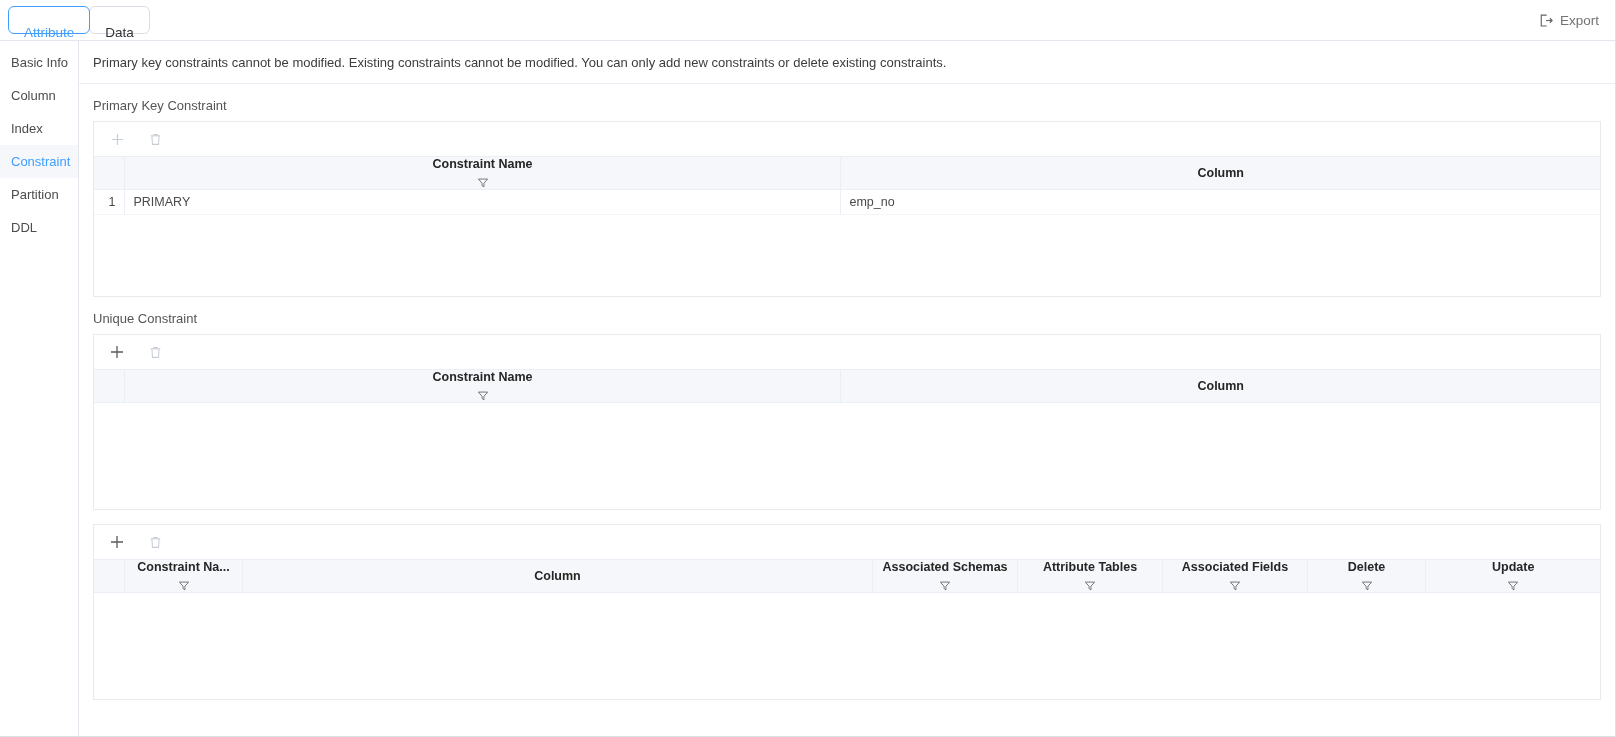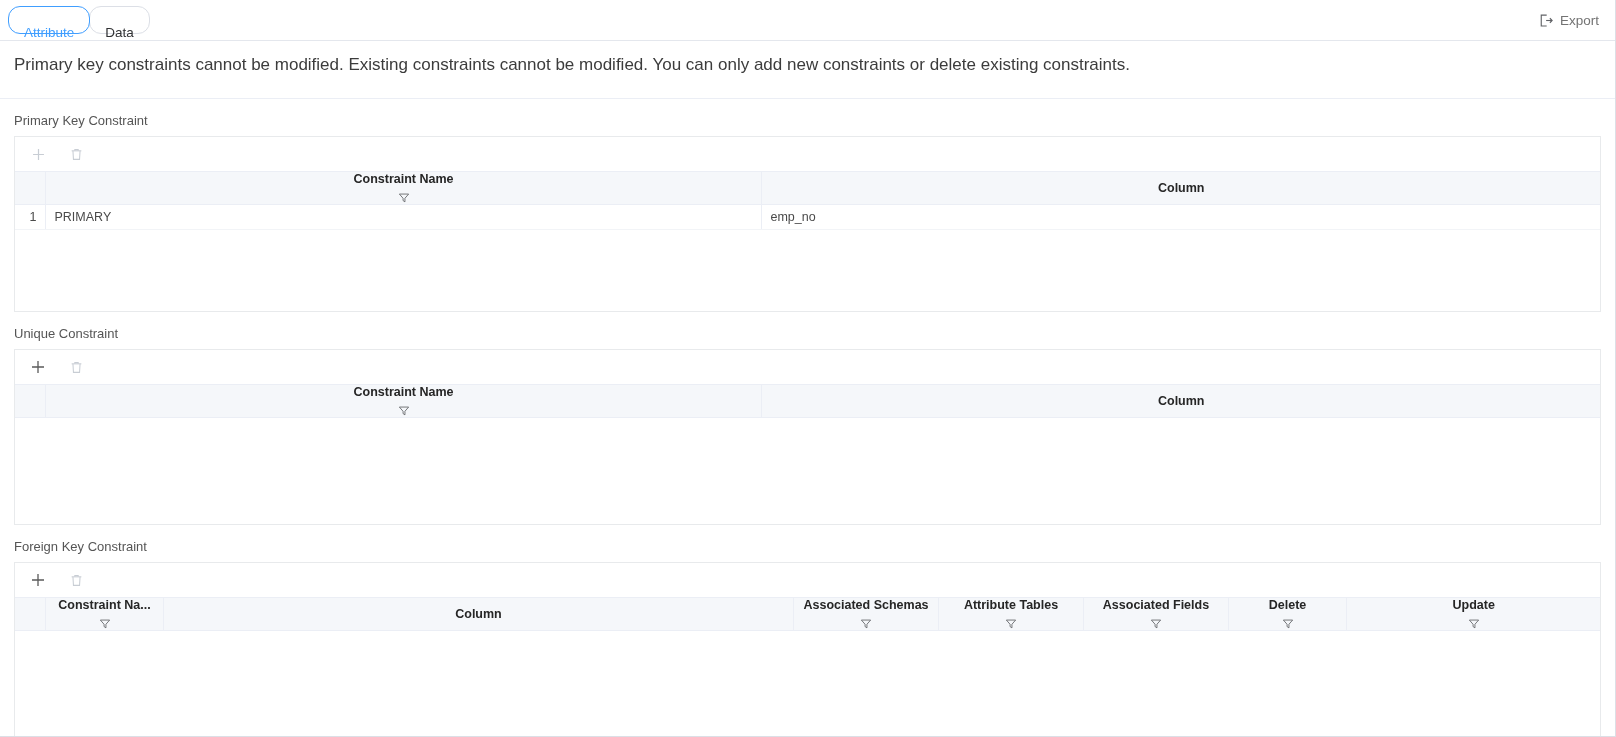"Attribute" .tab { border-radius: 12px -> 6px }
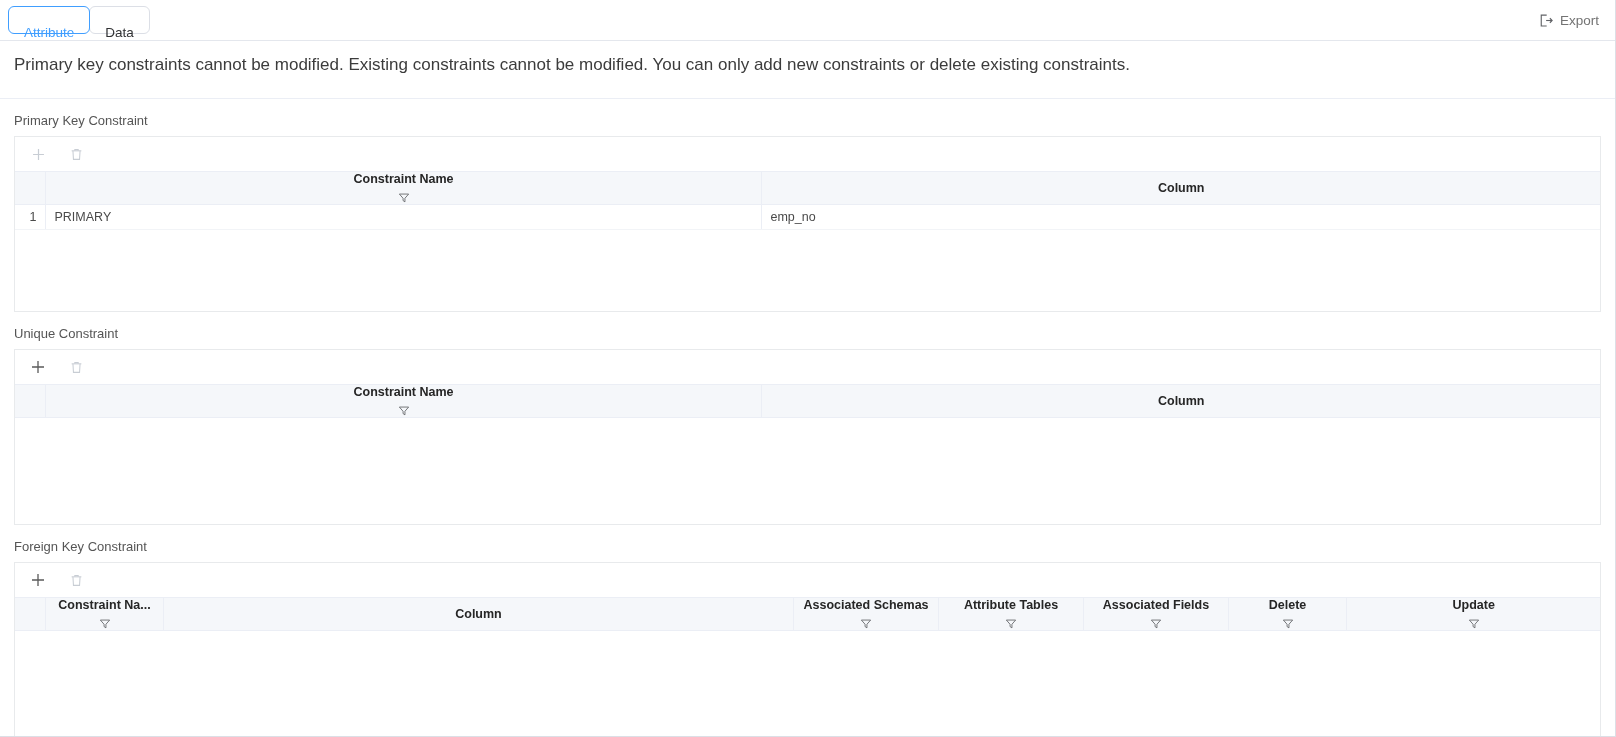"Basic Info" div.sidebar { html: none -> <div> <div>Basic Info</div> <div>Column</div> <div>Index</div> <div>Constraint</div> <div>Partition</div> <div>DDL</div> </div> }
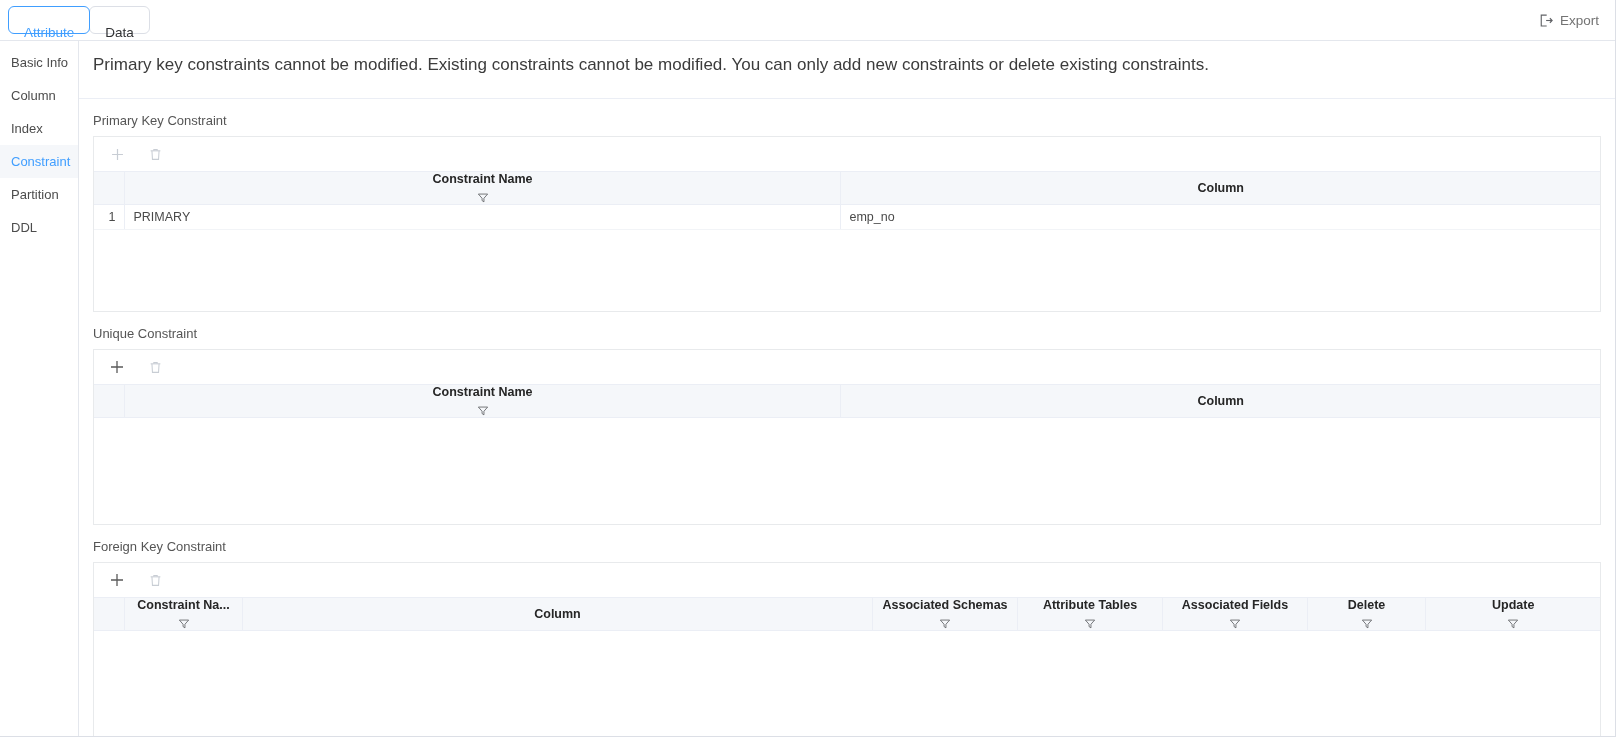"Primary key constraints cannot be" .notice { font-size: 17px -> 13px; padding: 14px 0 23px 0 -> 14px 0 13px 0 }
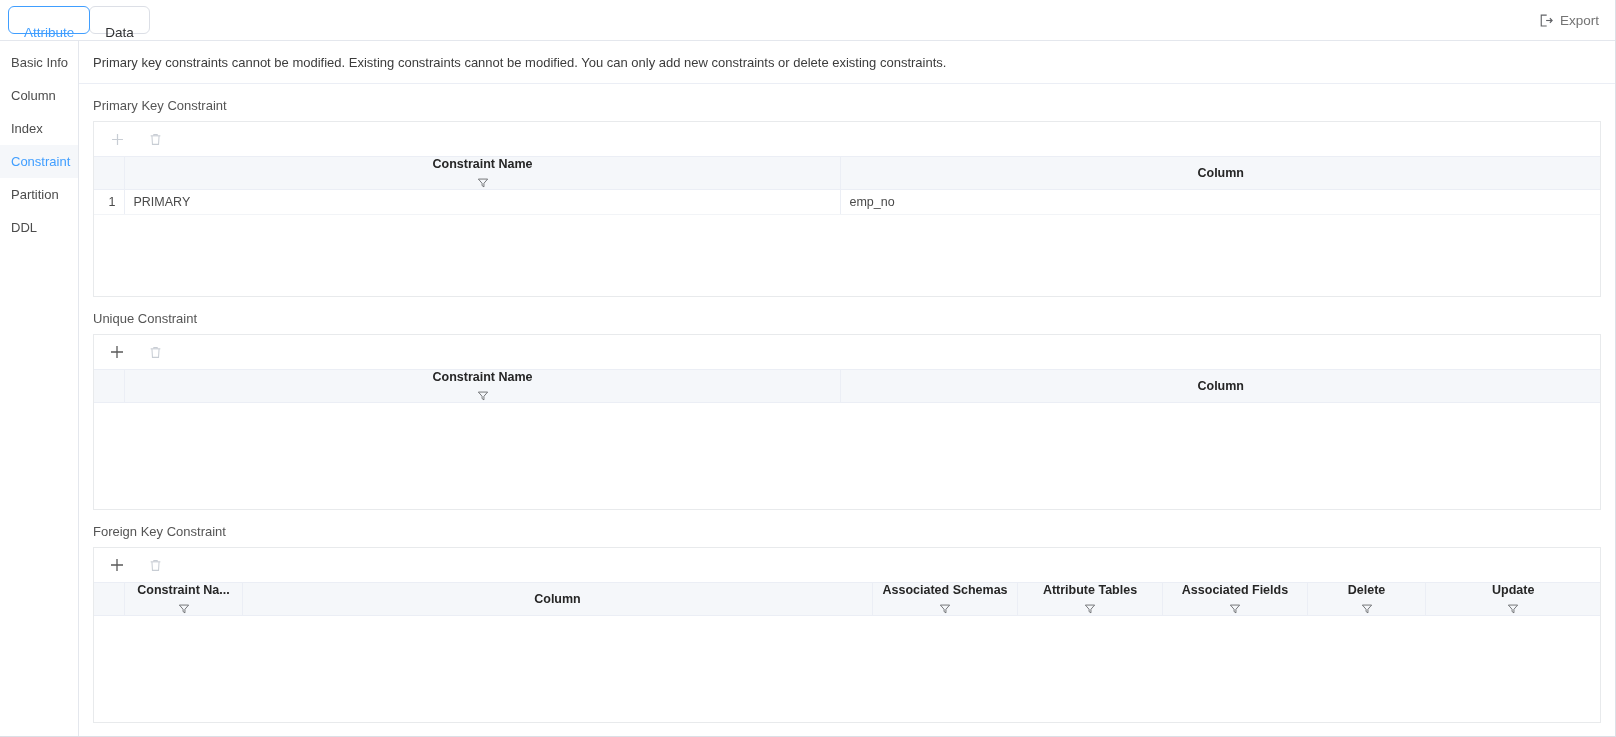"Foreign Key Constraint" div.section-title { html: <div>Foreign Key Constraint</div> -> none }
